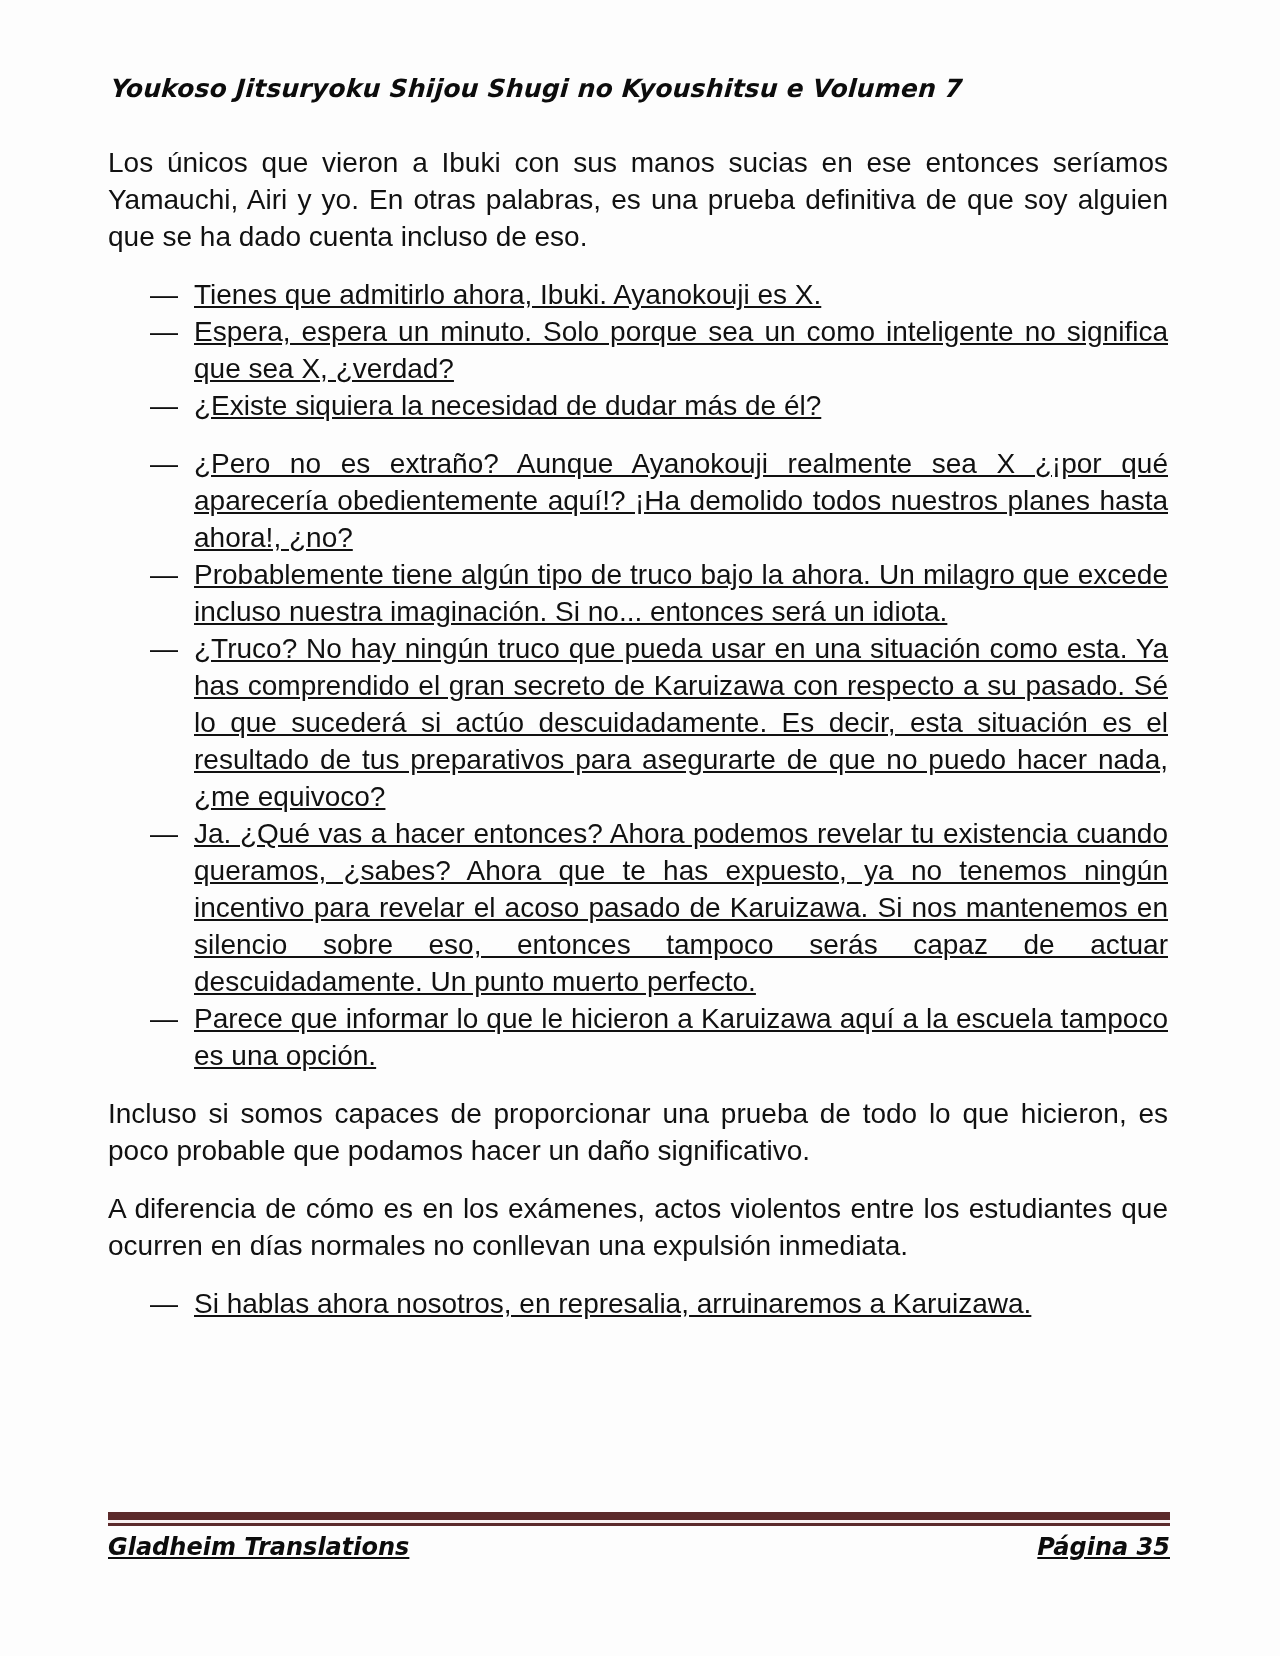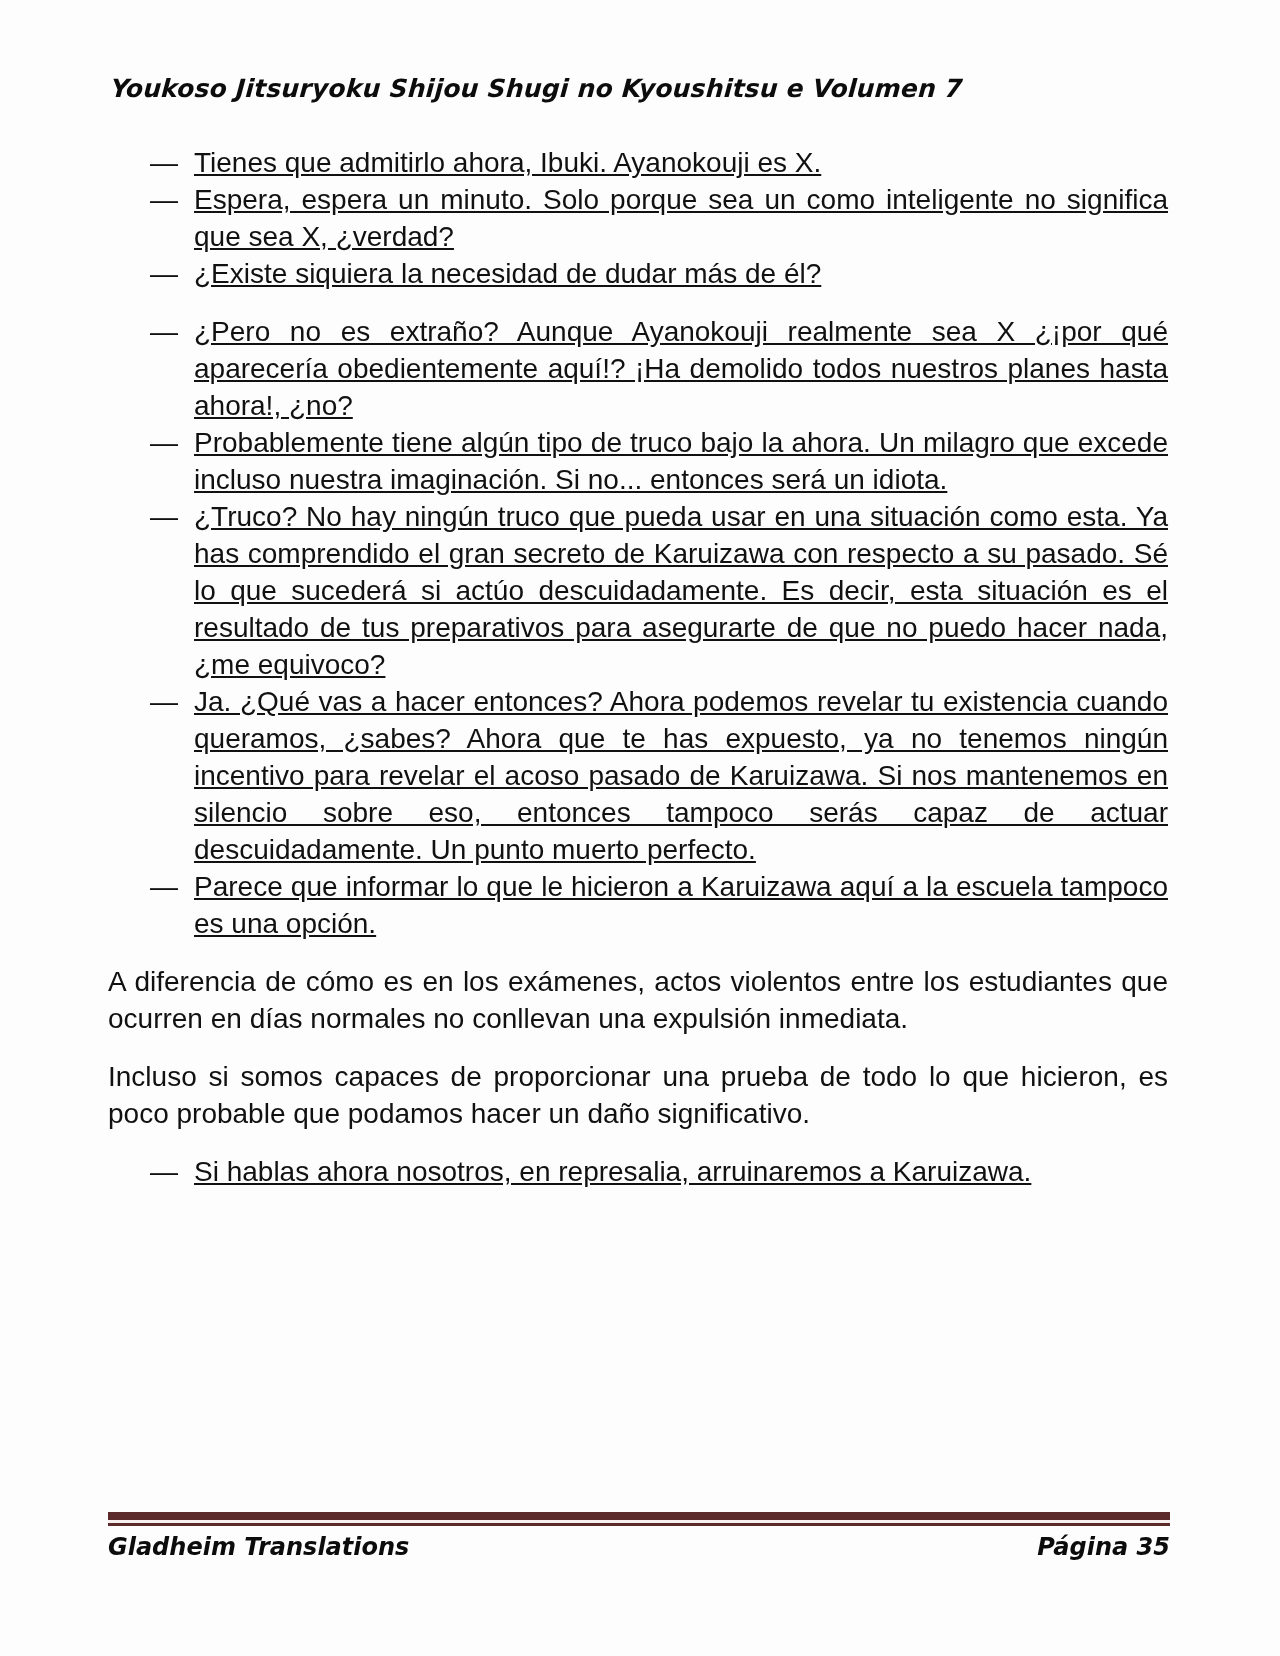"Los únicos que vieron a" p.para { html: none -> <p>Los únicos que vieron a Ibuki con sus manos sucias en ese entonces seríamos Yamauchi, Airi y yo. En otras palabras, es una prueba definitiva de que soy alguien que se ha dado cuenta incluso de eso.</p> }
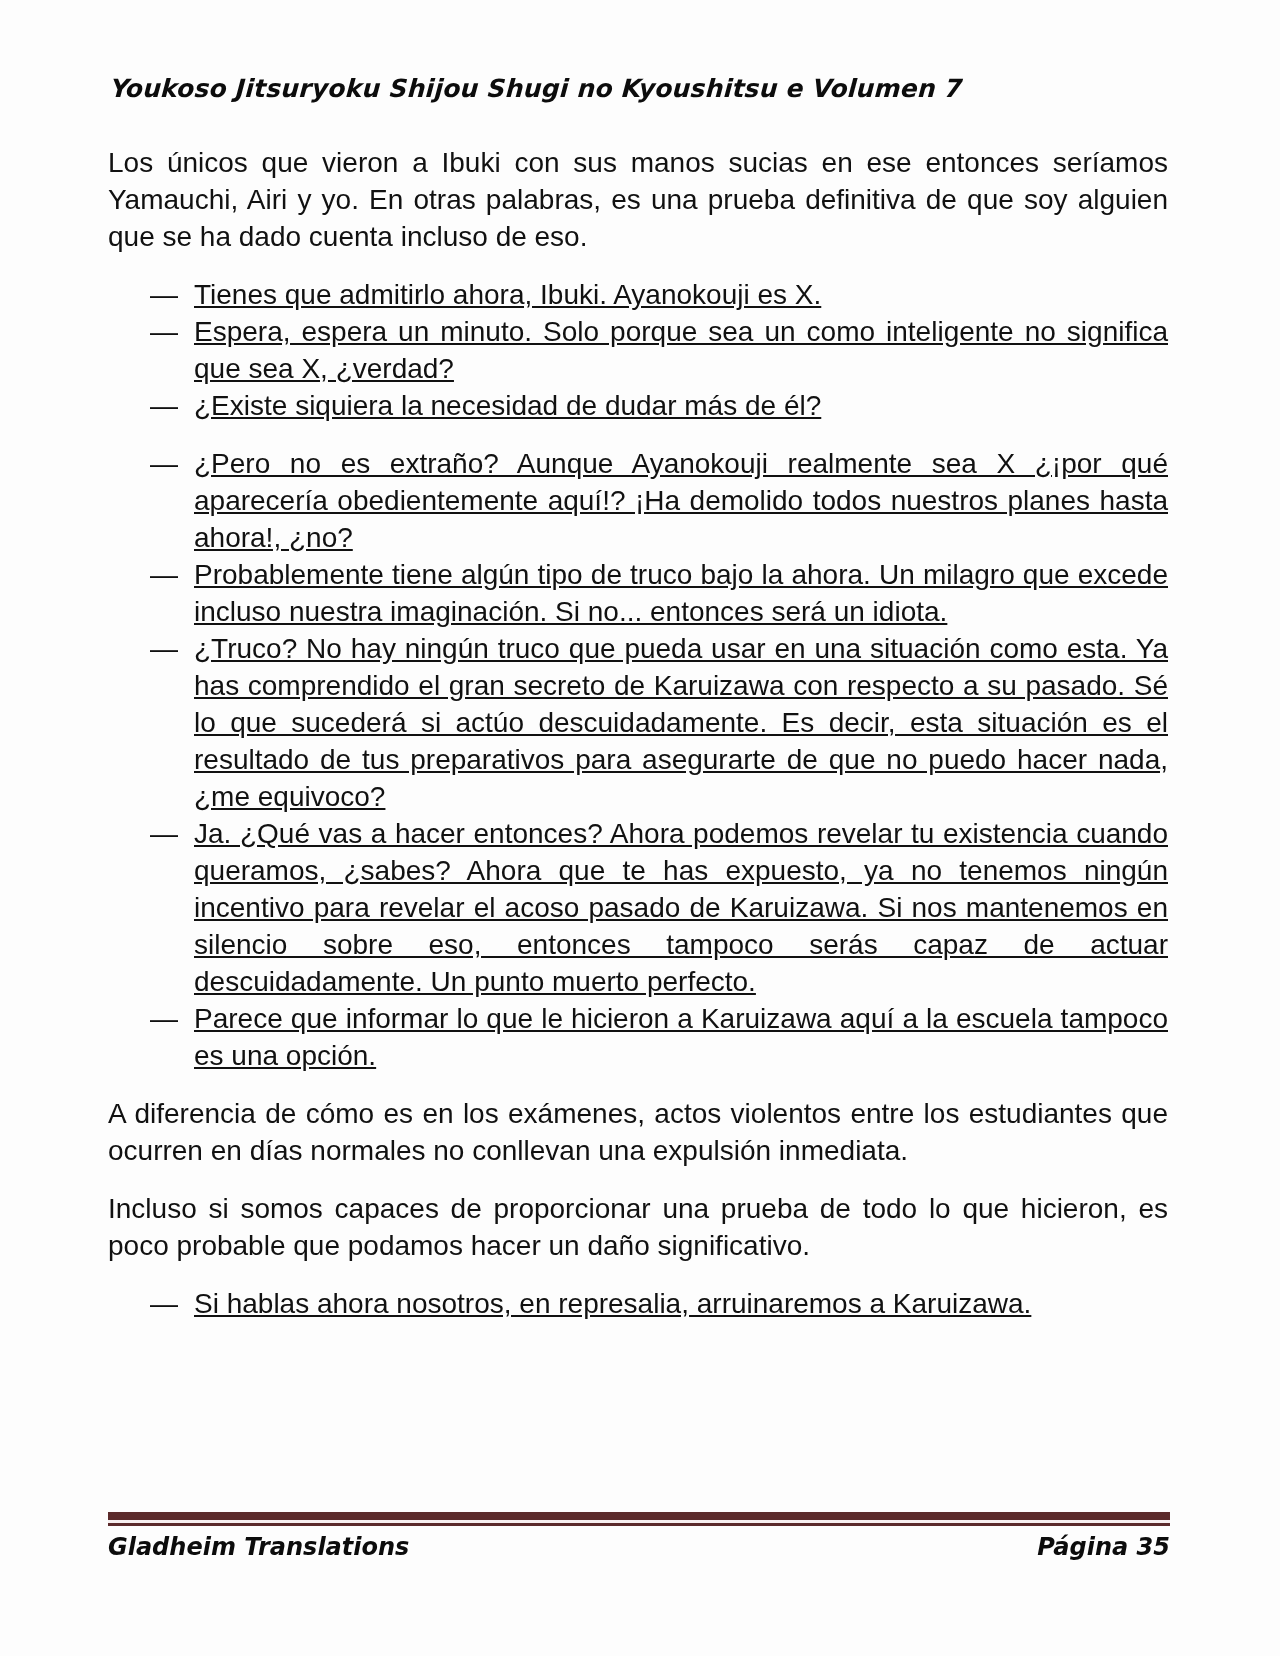"A diferencia de cómo es" p.para { order: before "Incluso si somos capaces de" -> after "Incluso si somos capaces de" }
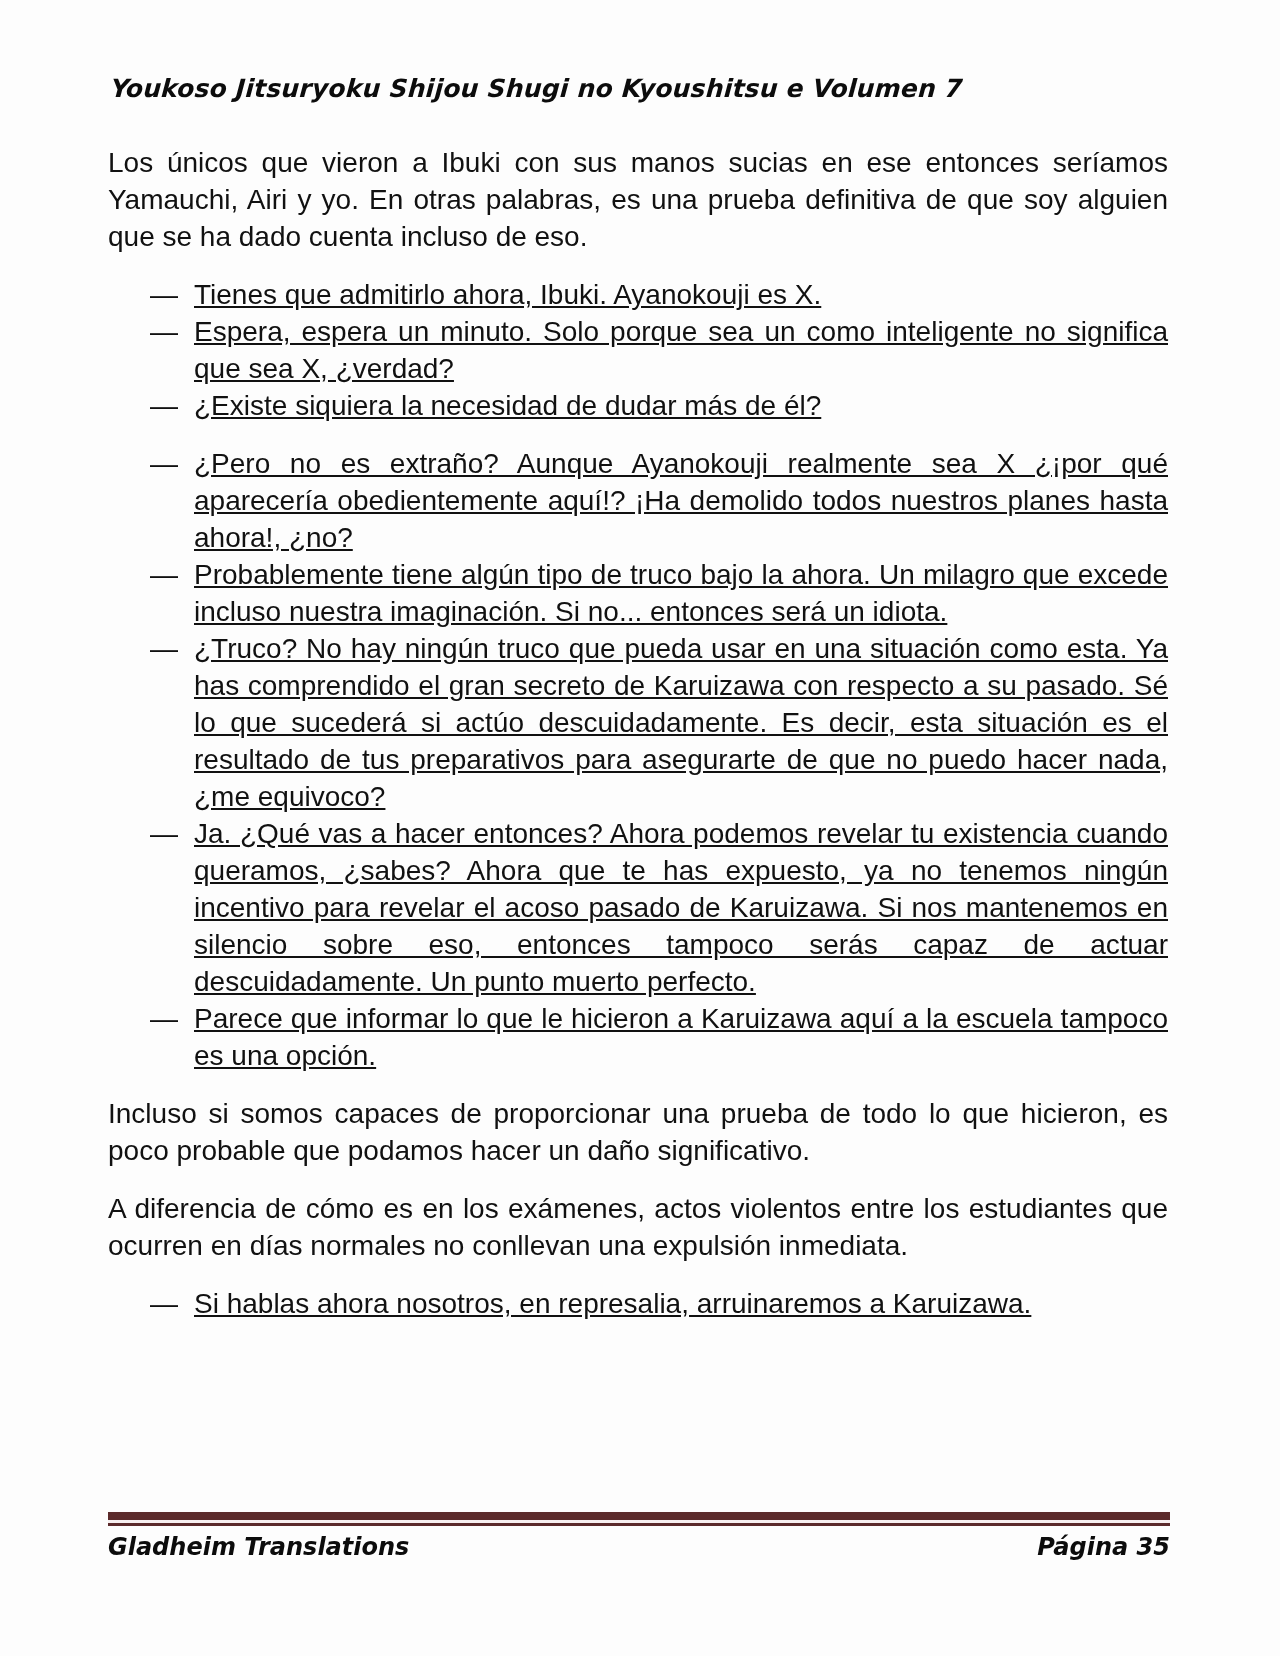"Gladheim Translations" .footer-row { text-decoration: none -> underline }
